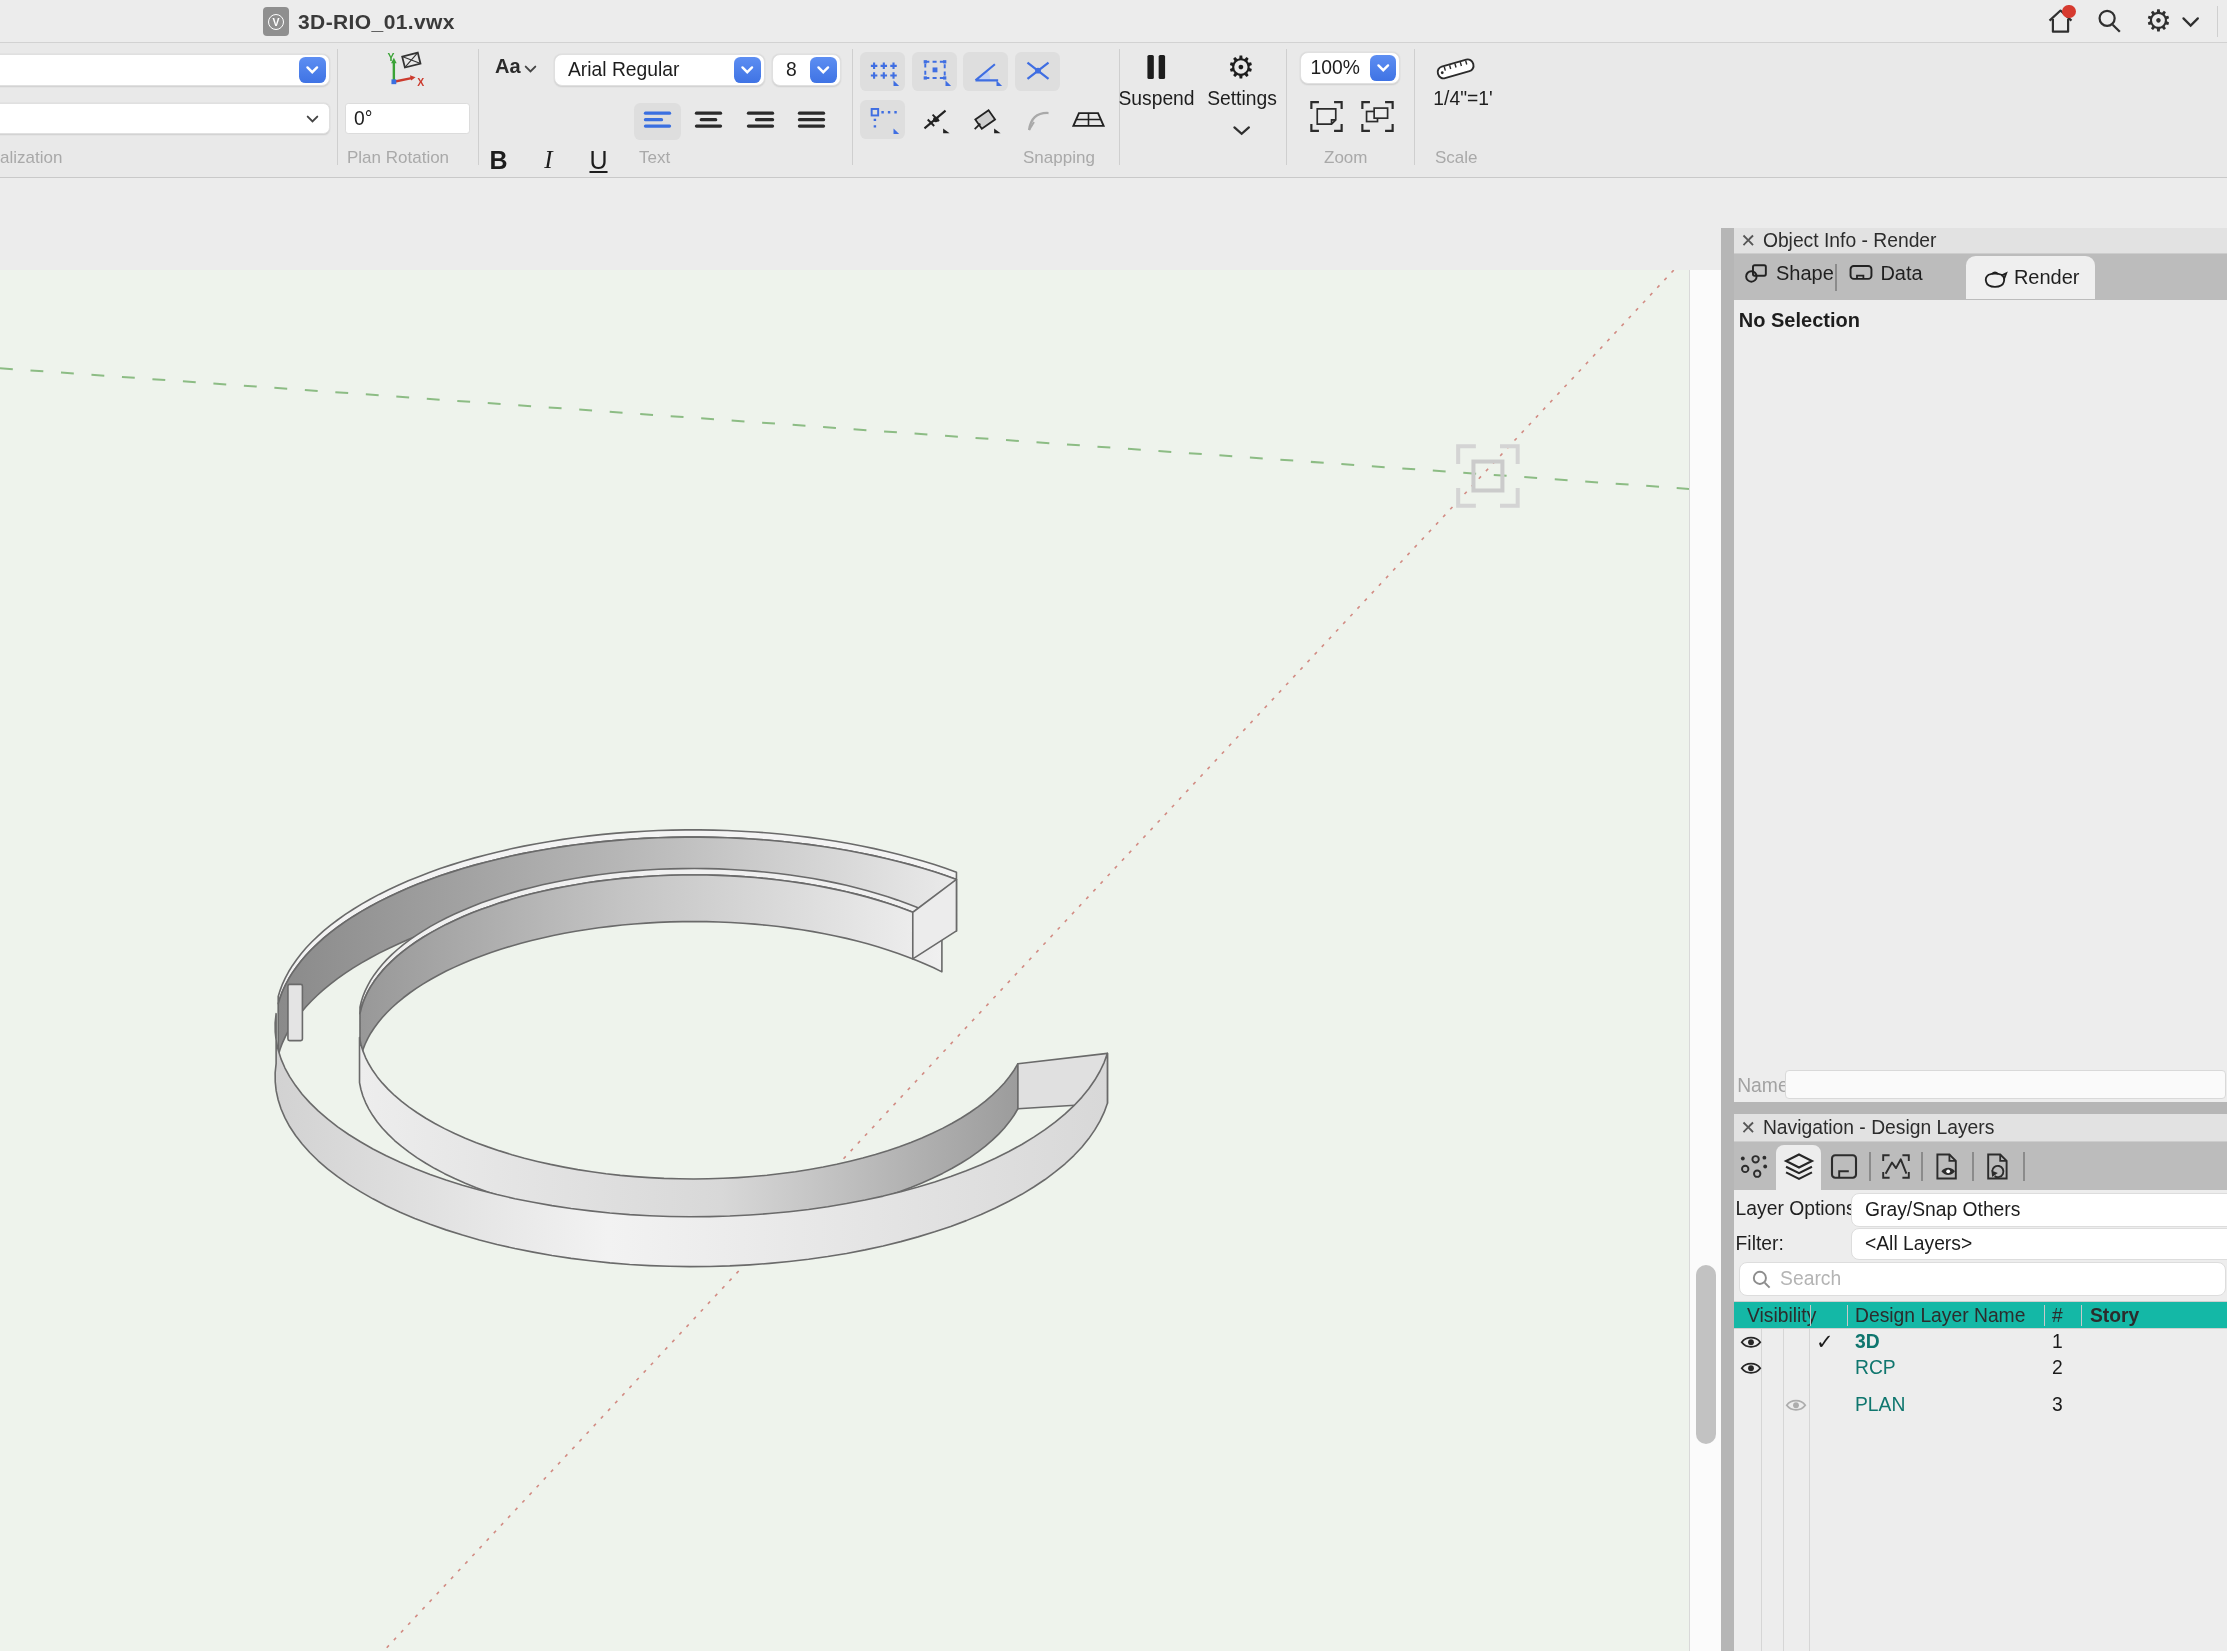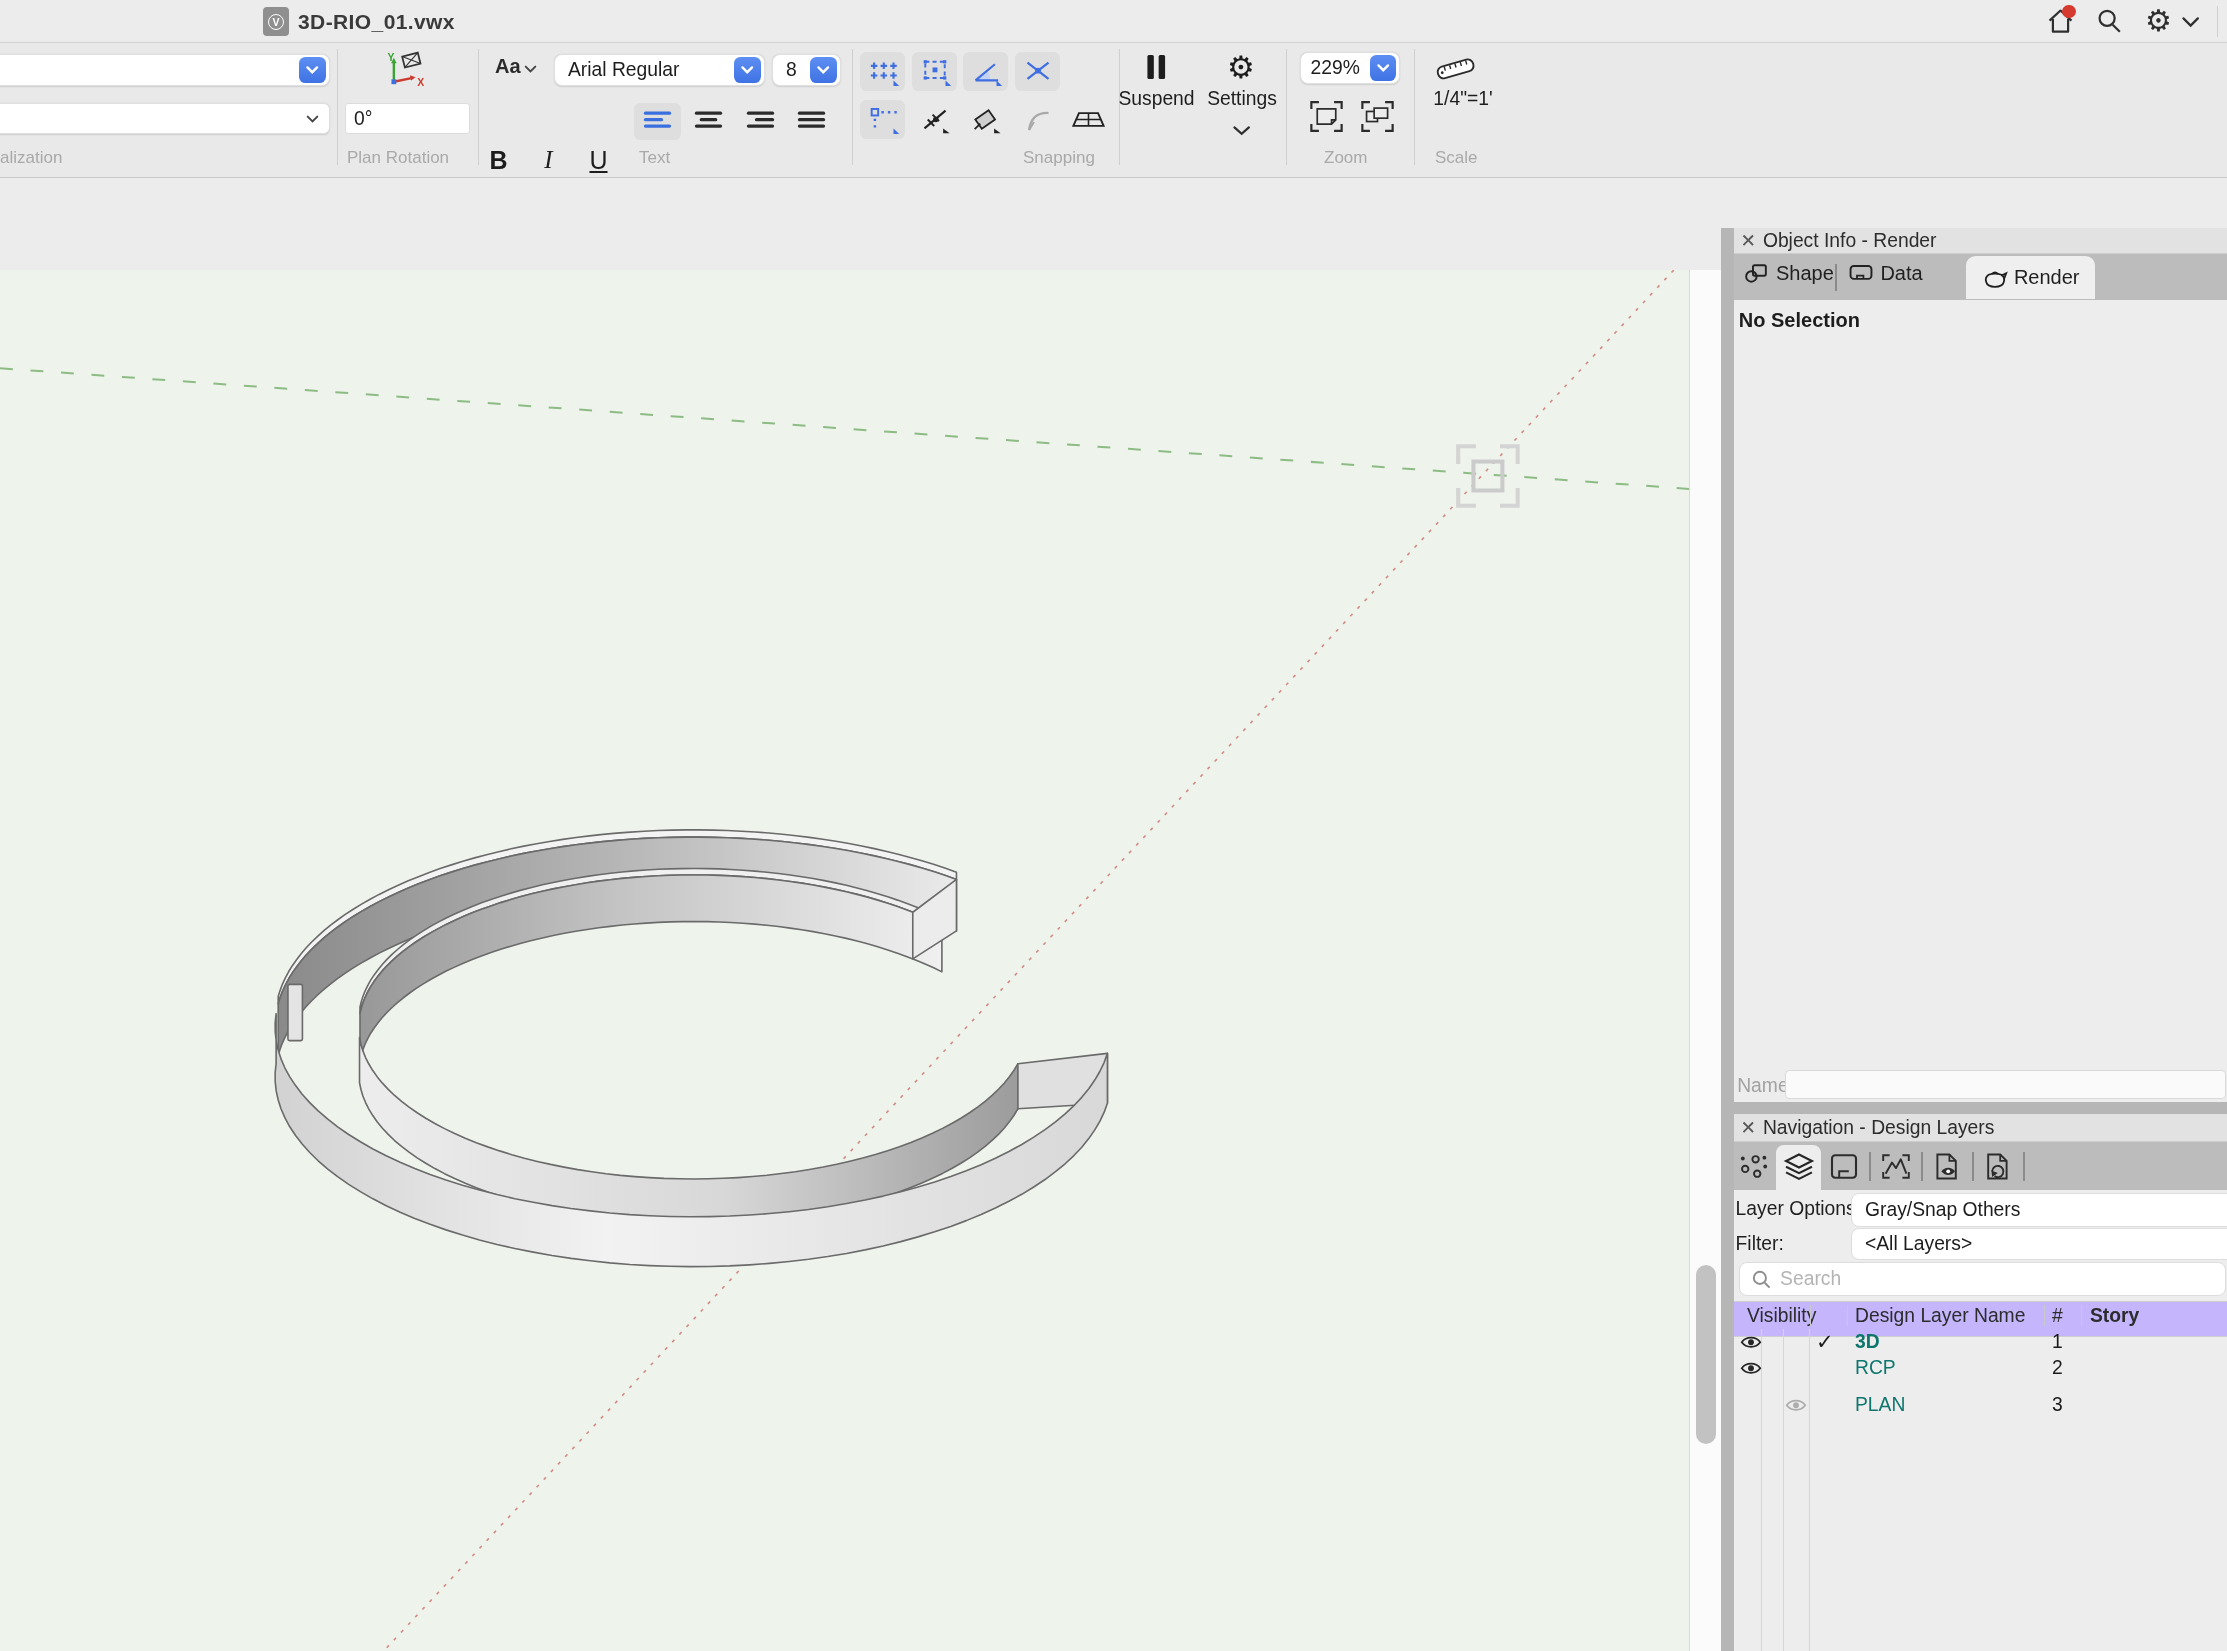"229%" div.ctext { text: 229% -> 100% }
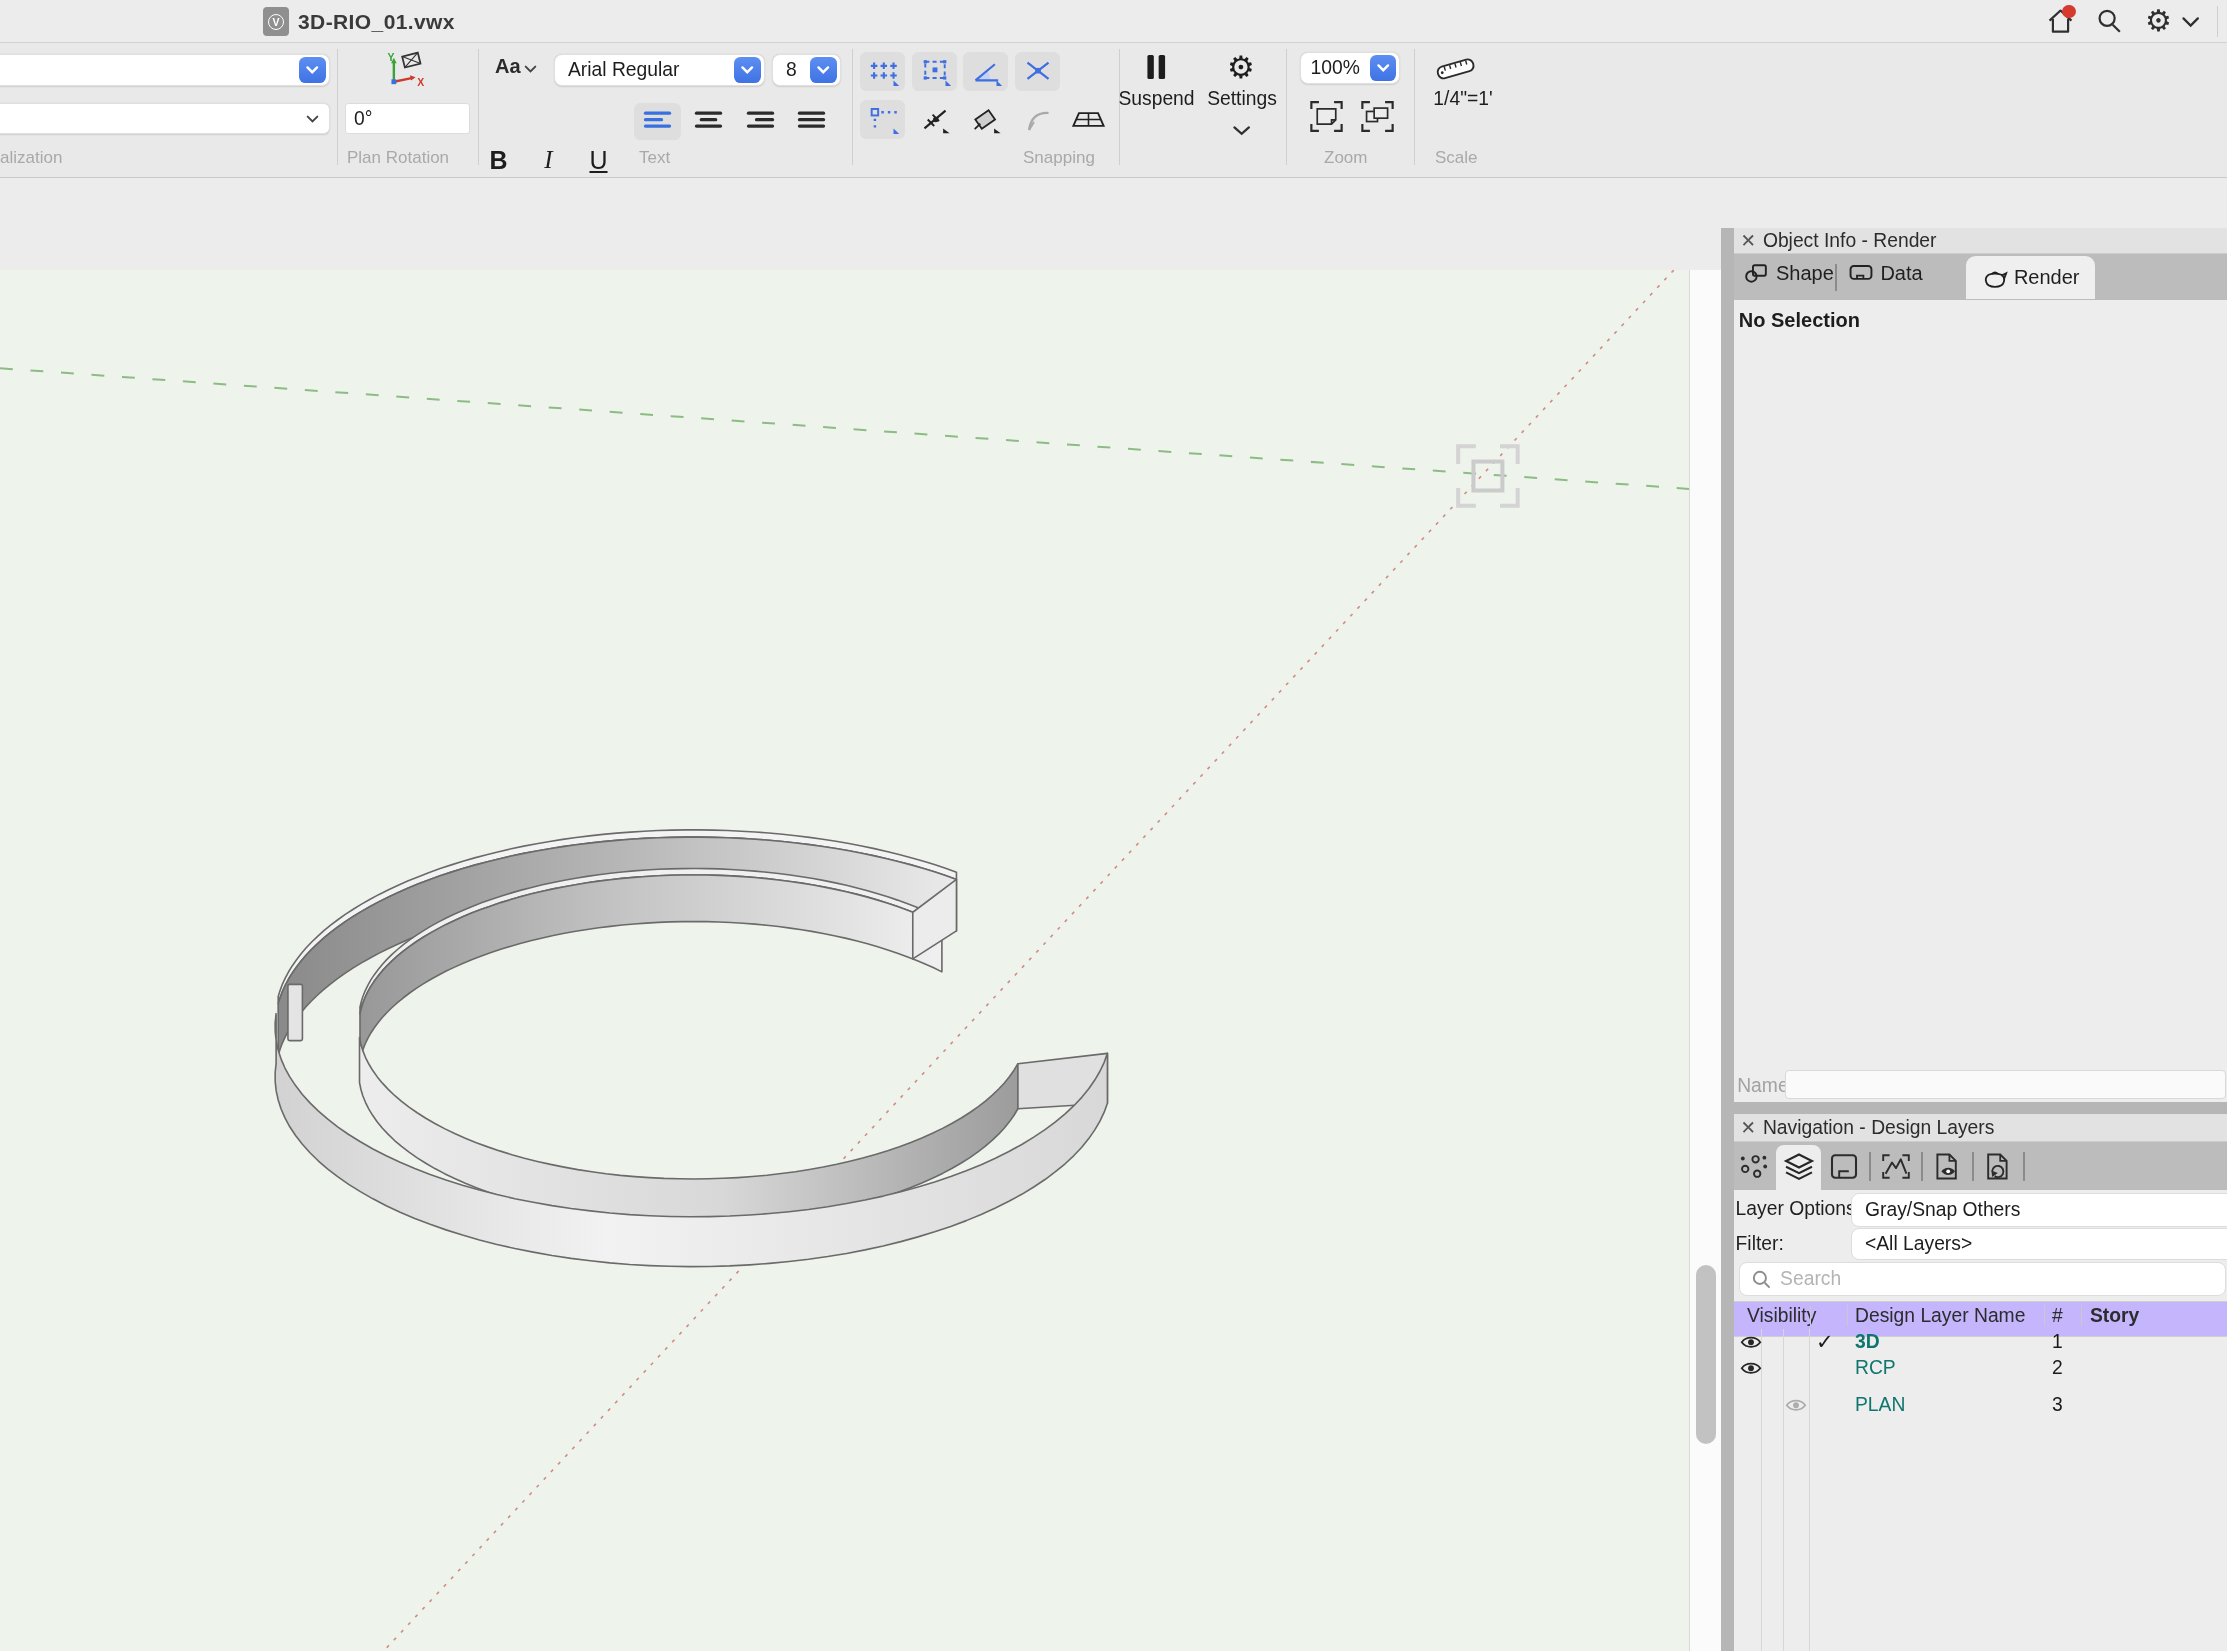"Visibility" .lt-header { background: #c4b5fd -> #14b8a6; height: 36px -> 28px }
